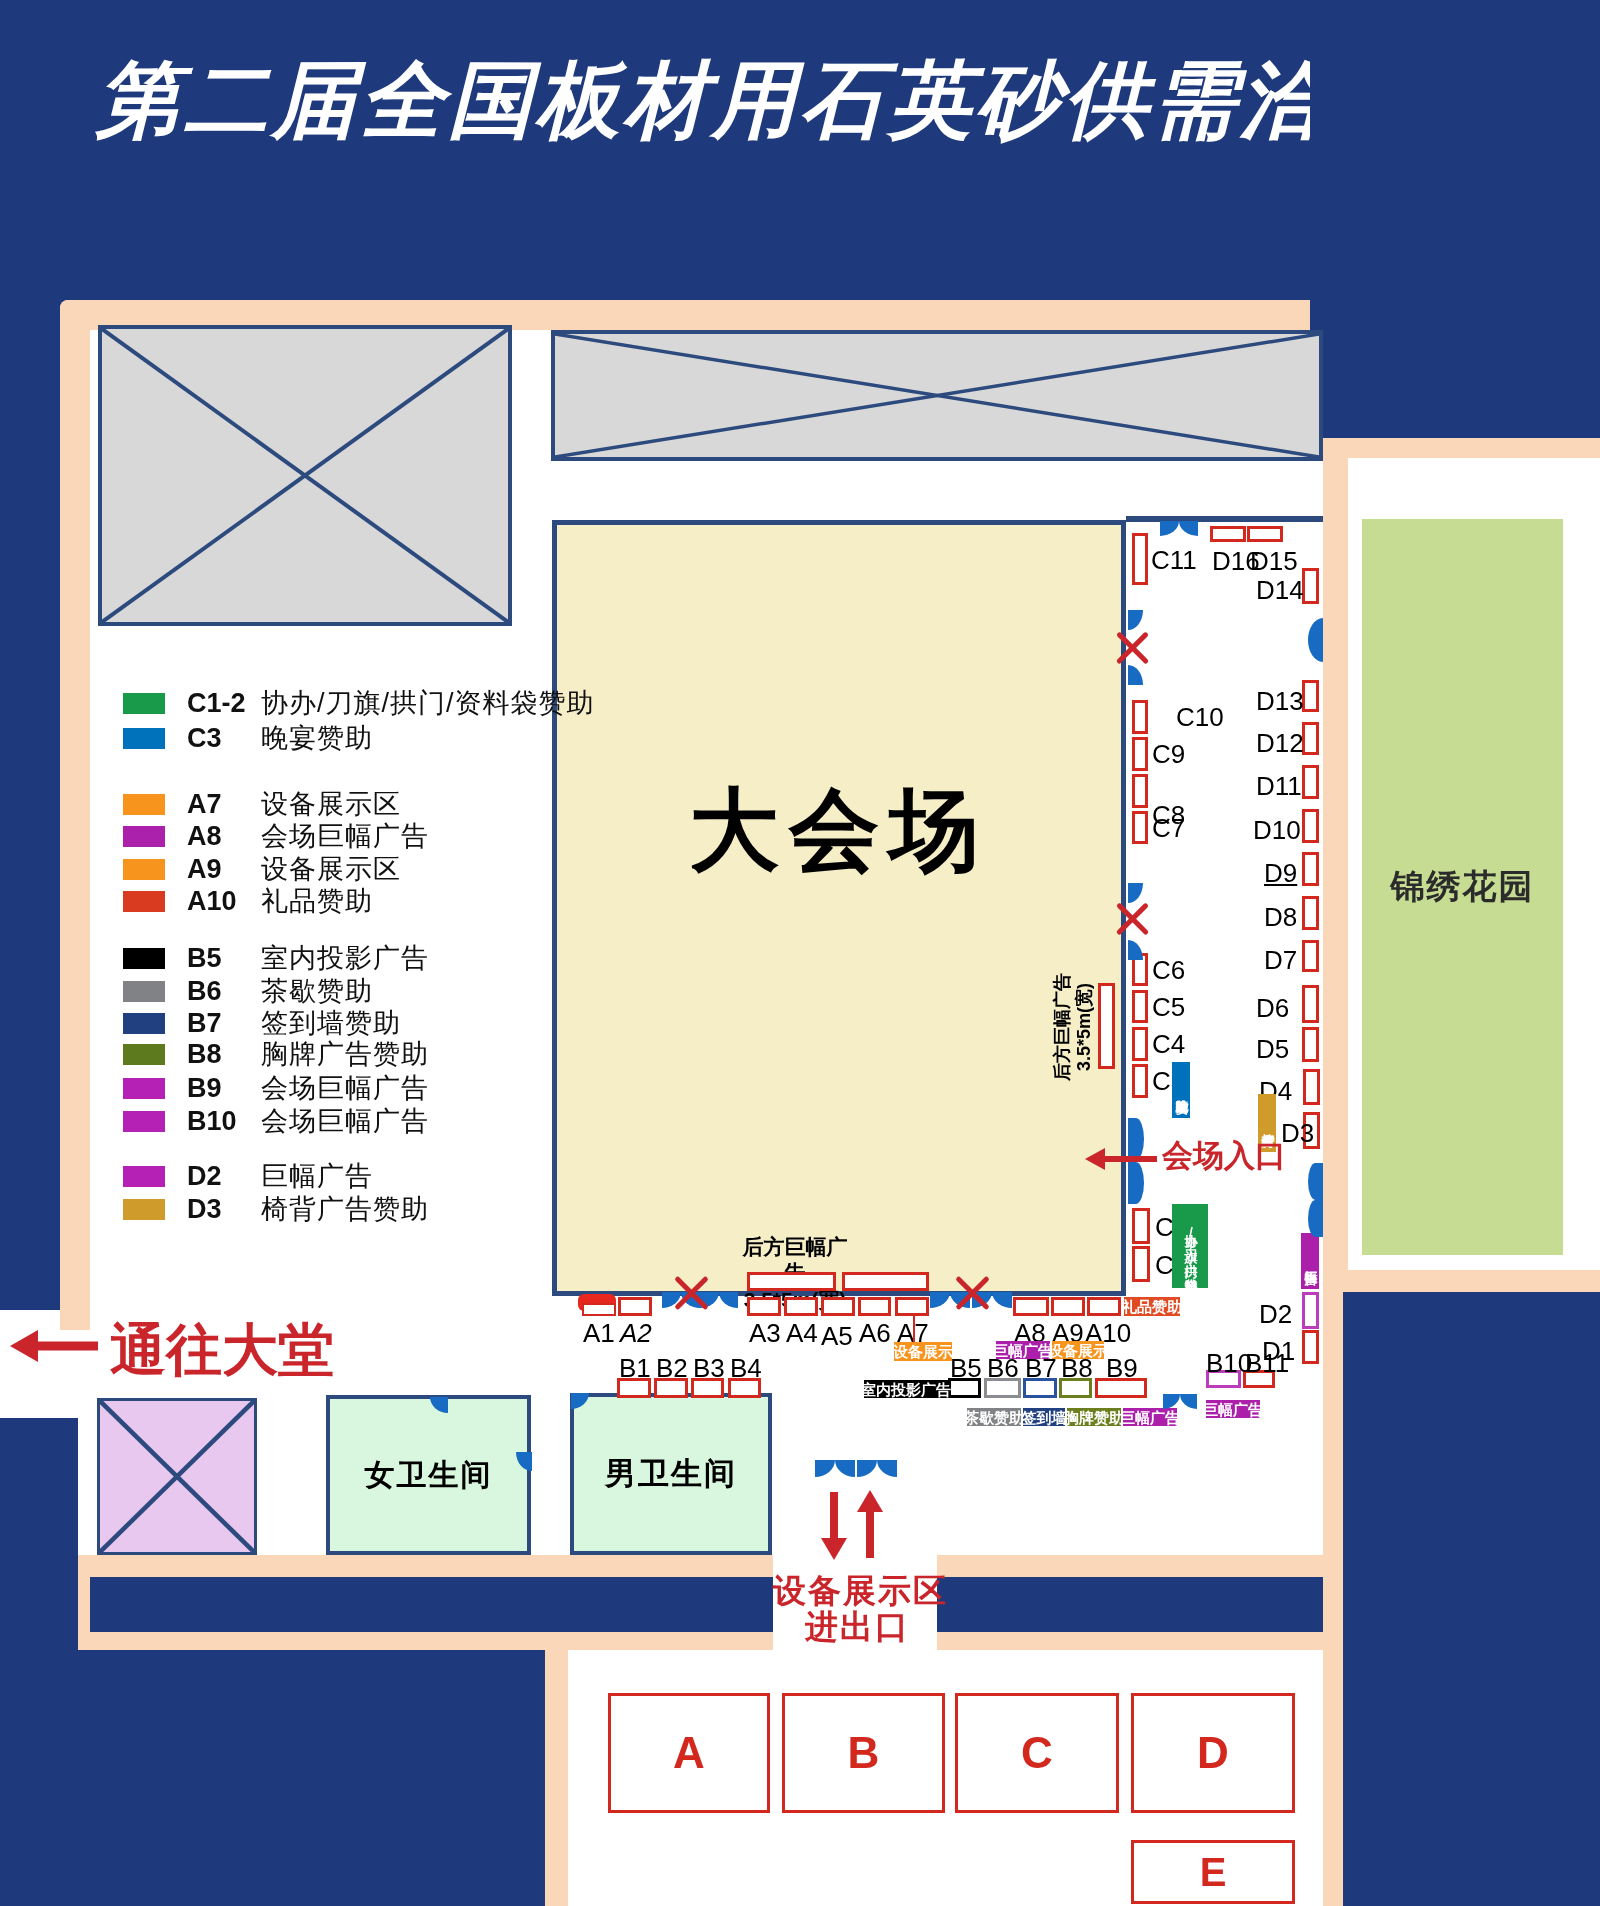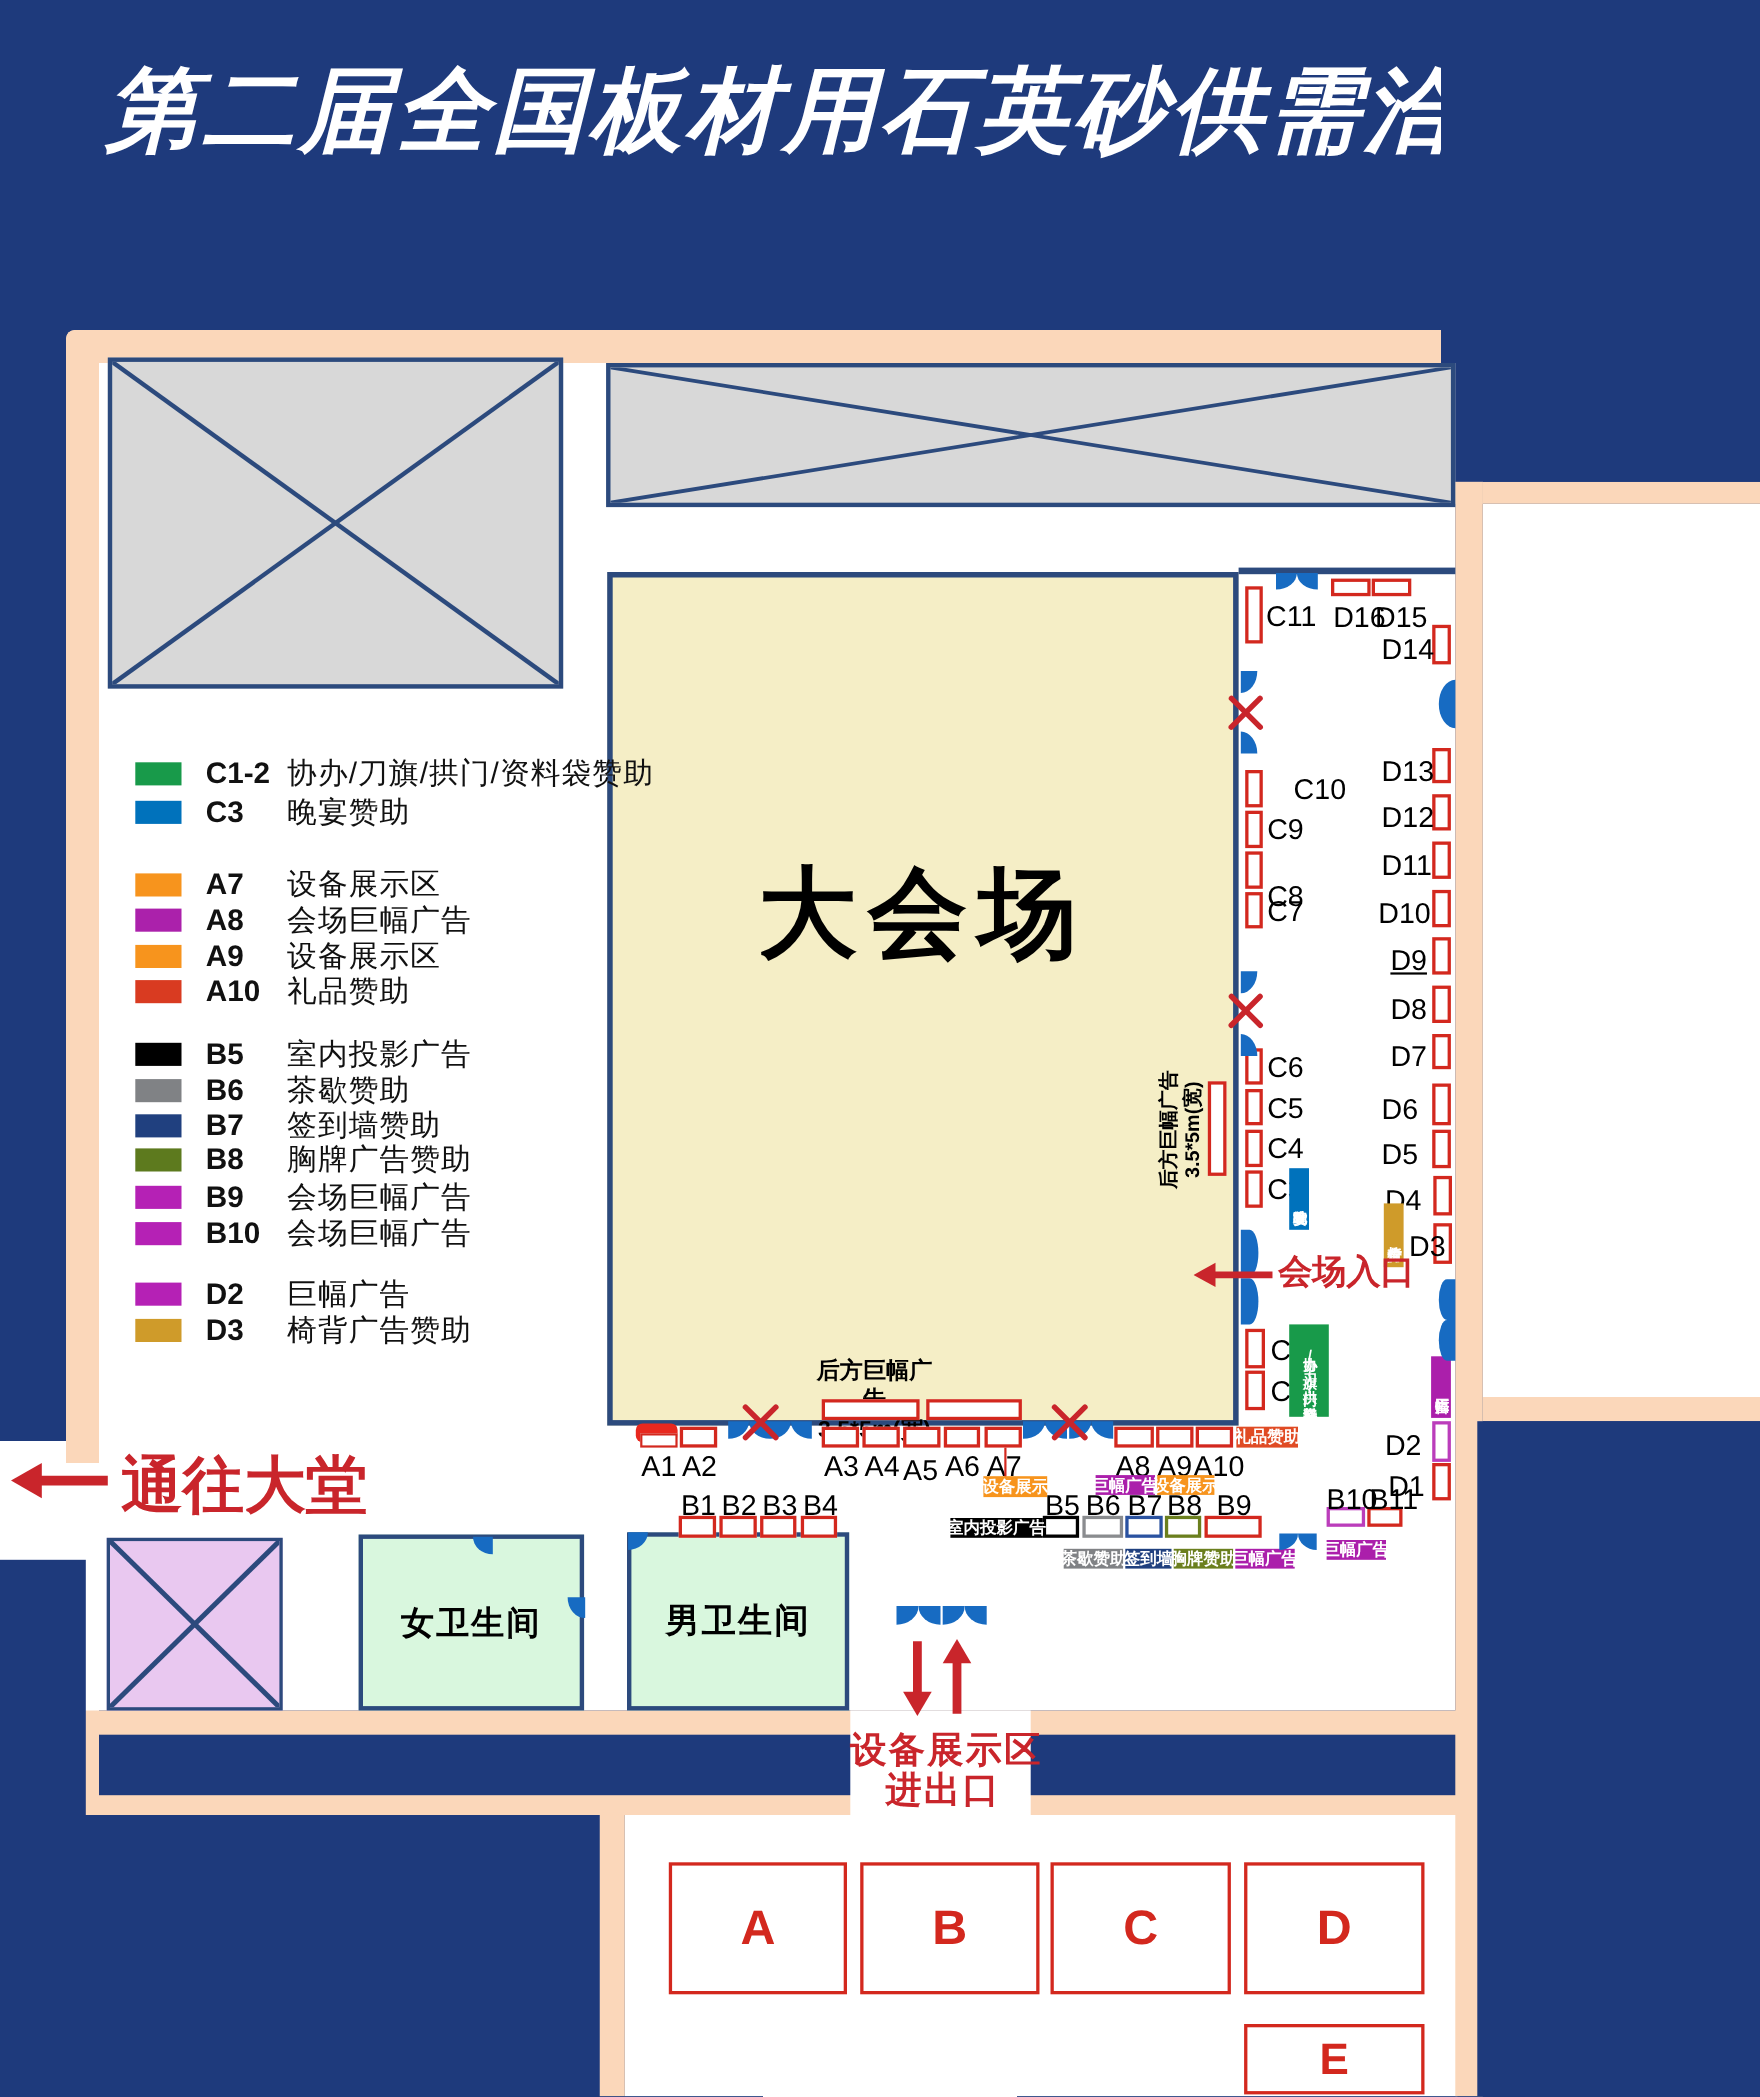"锦绣花园" div.abs { html: none -> <div> <span>锦绣花园</span> </div> }
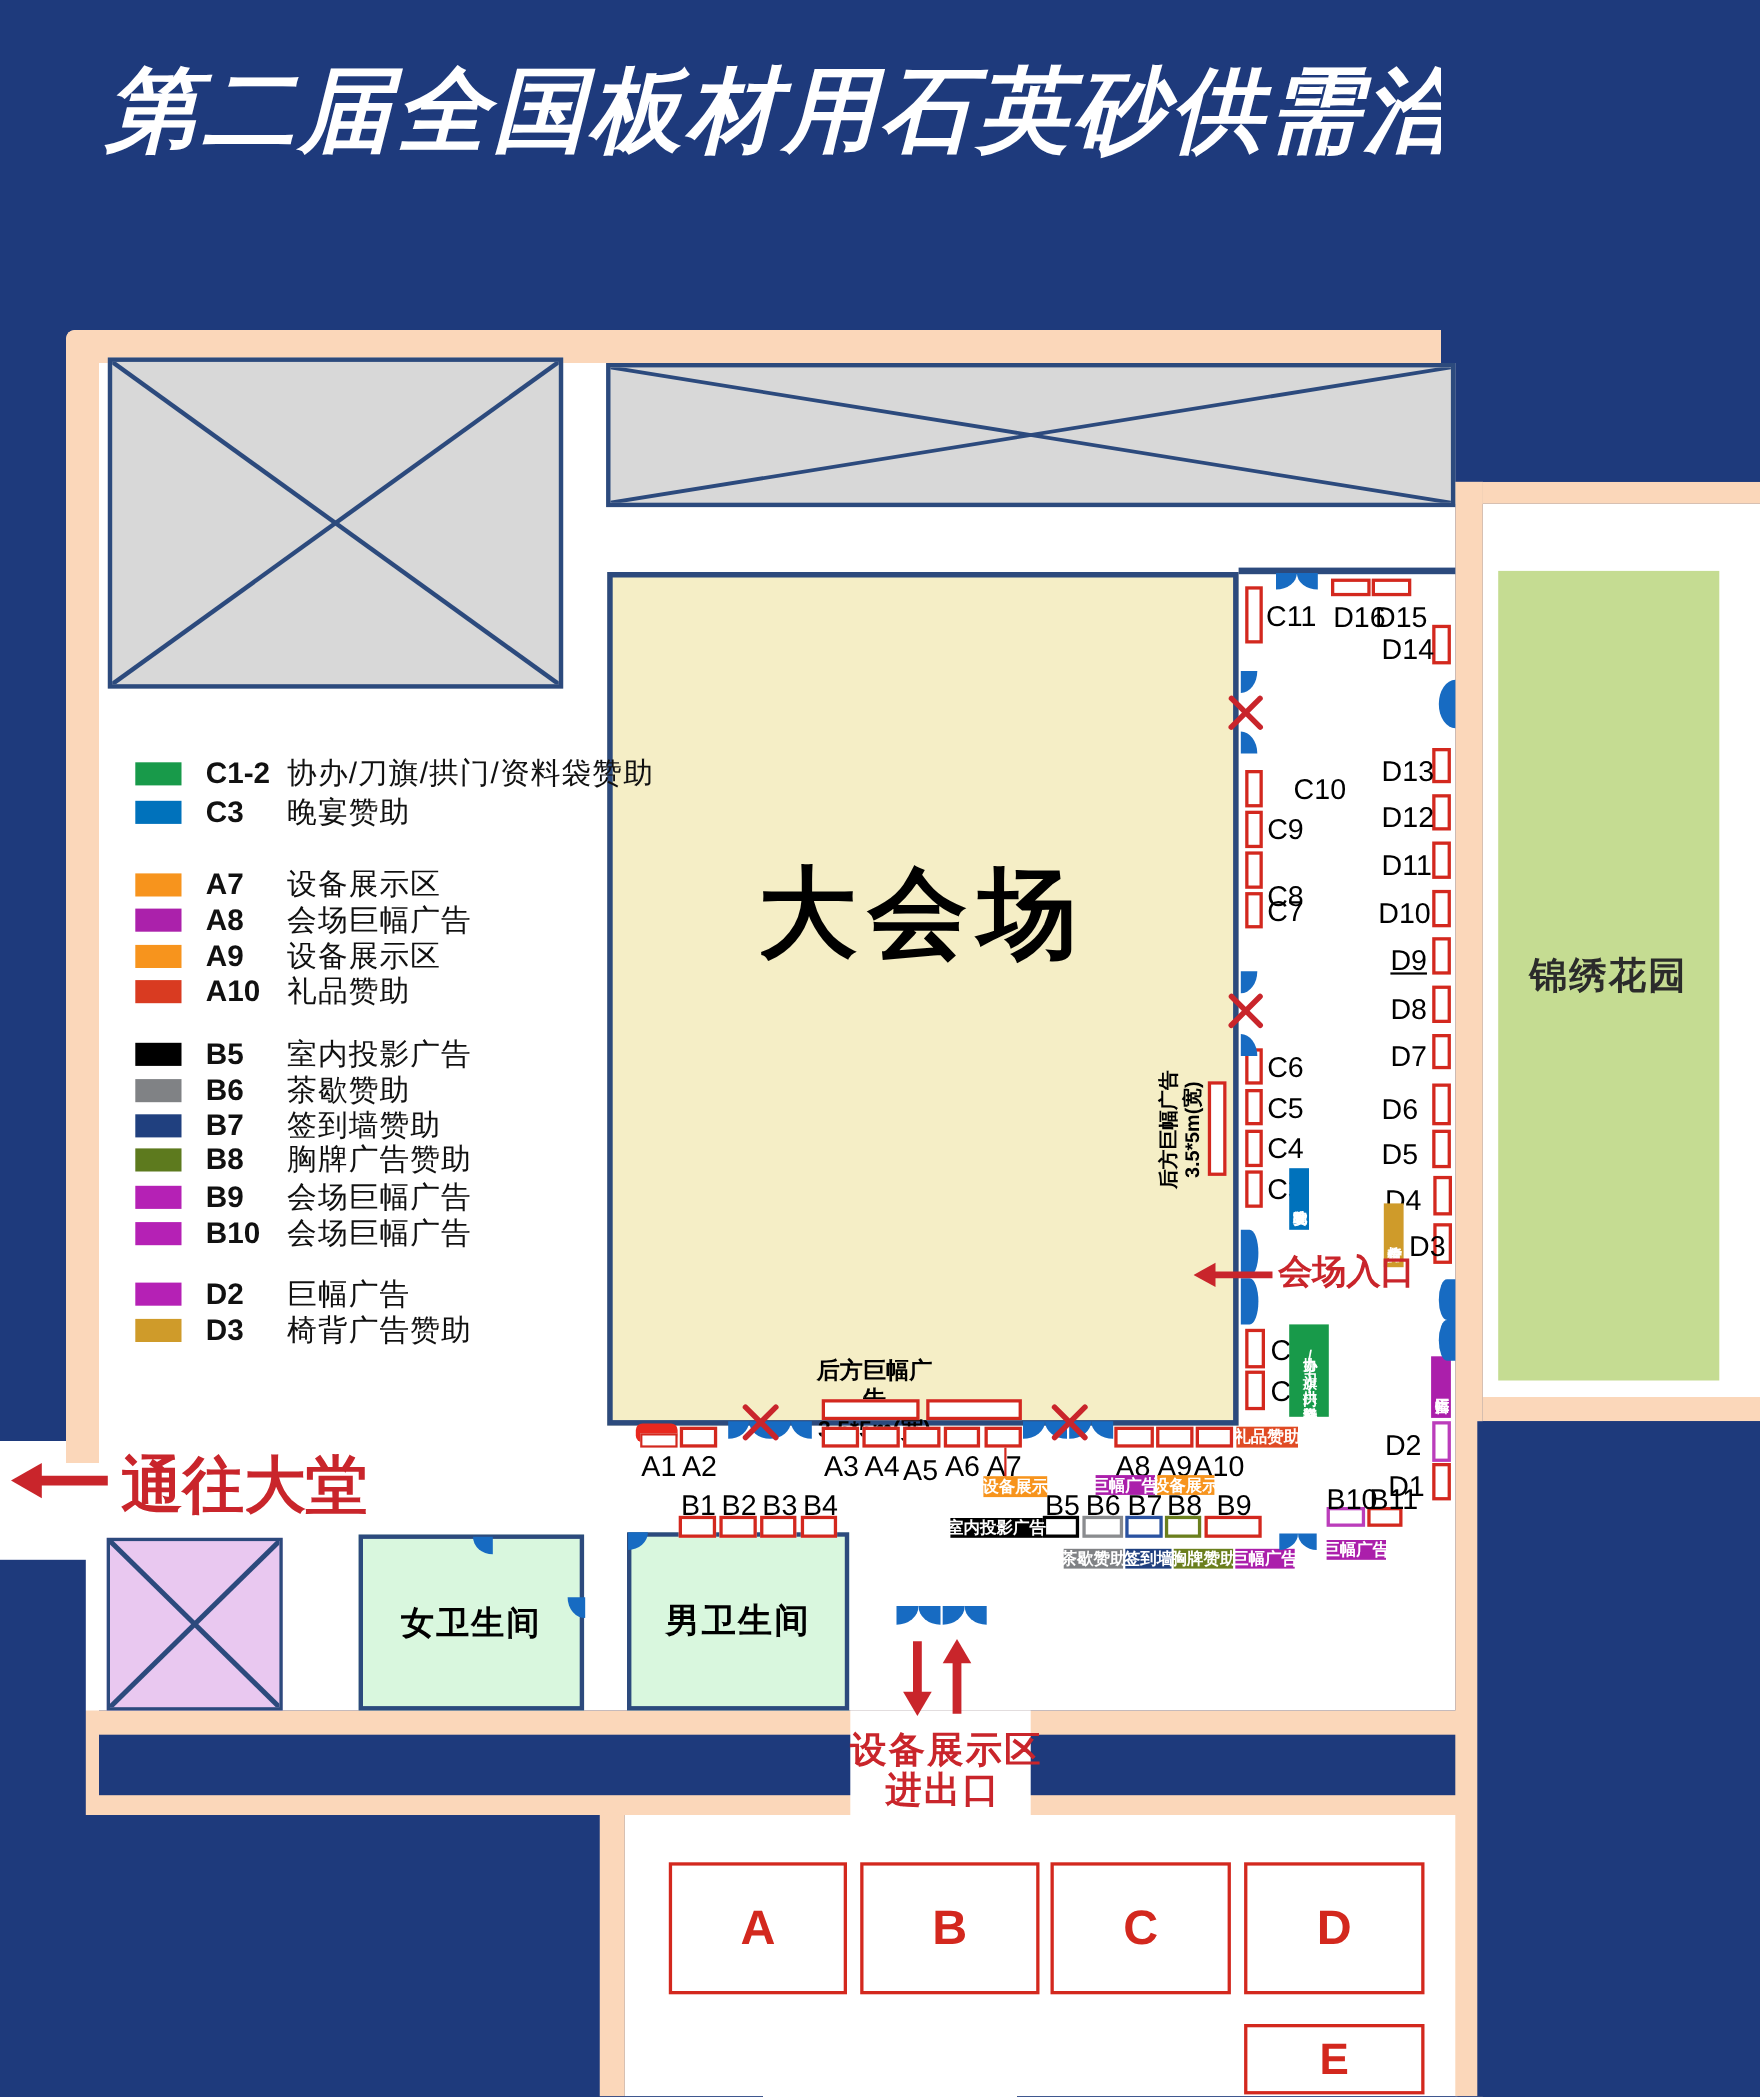"A2" div.blb { font-style: none -> italic }
